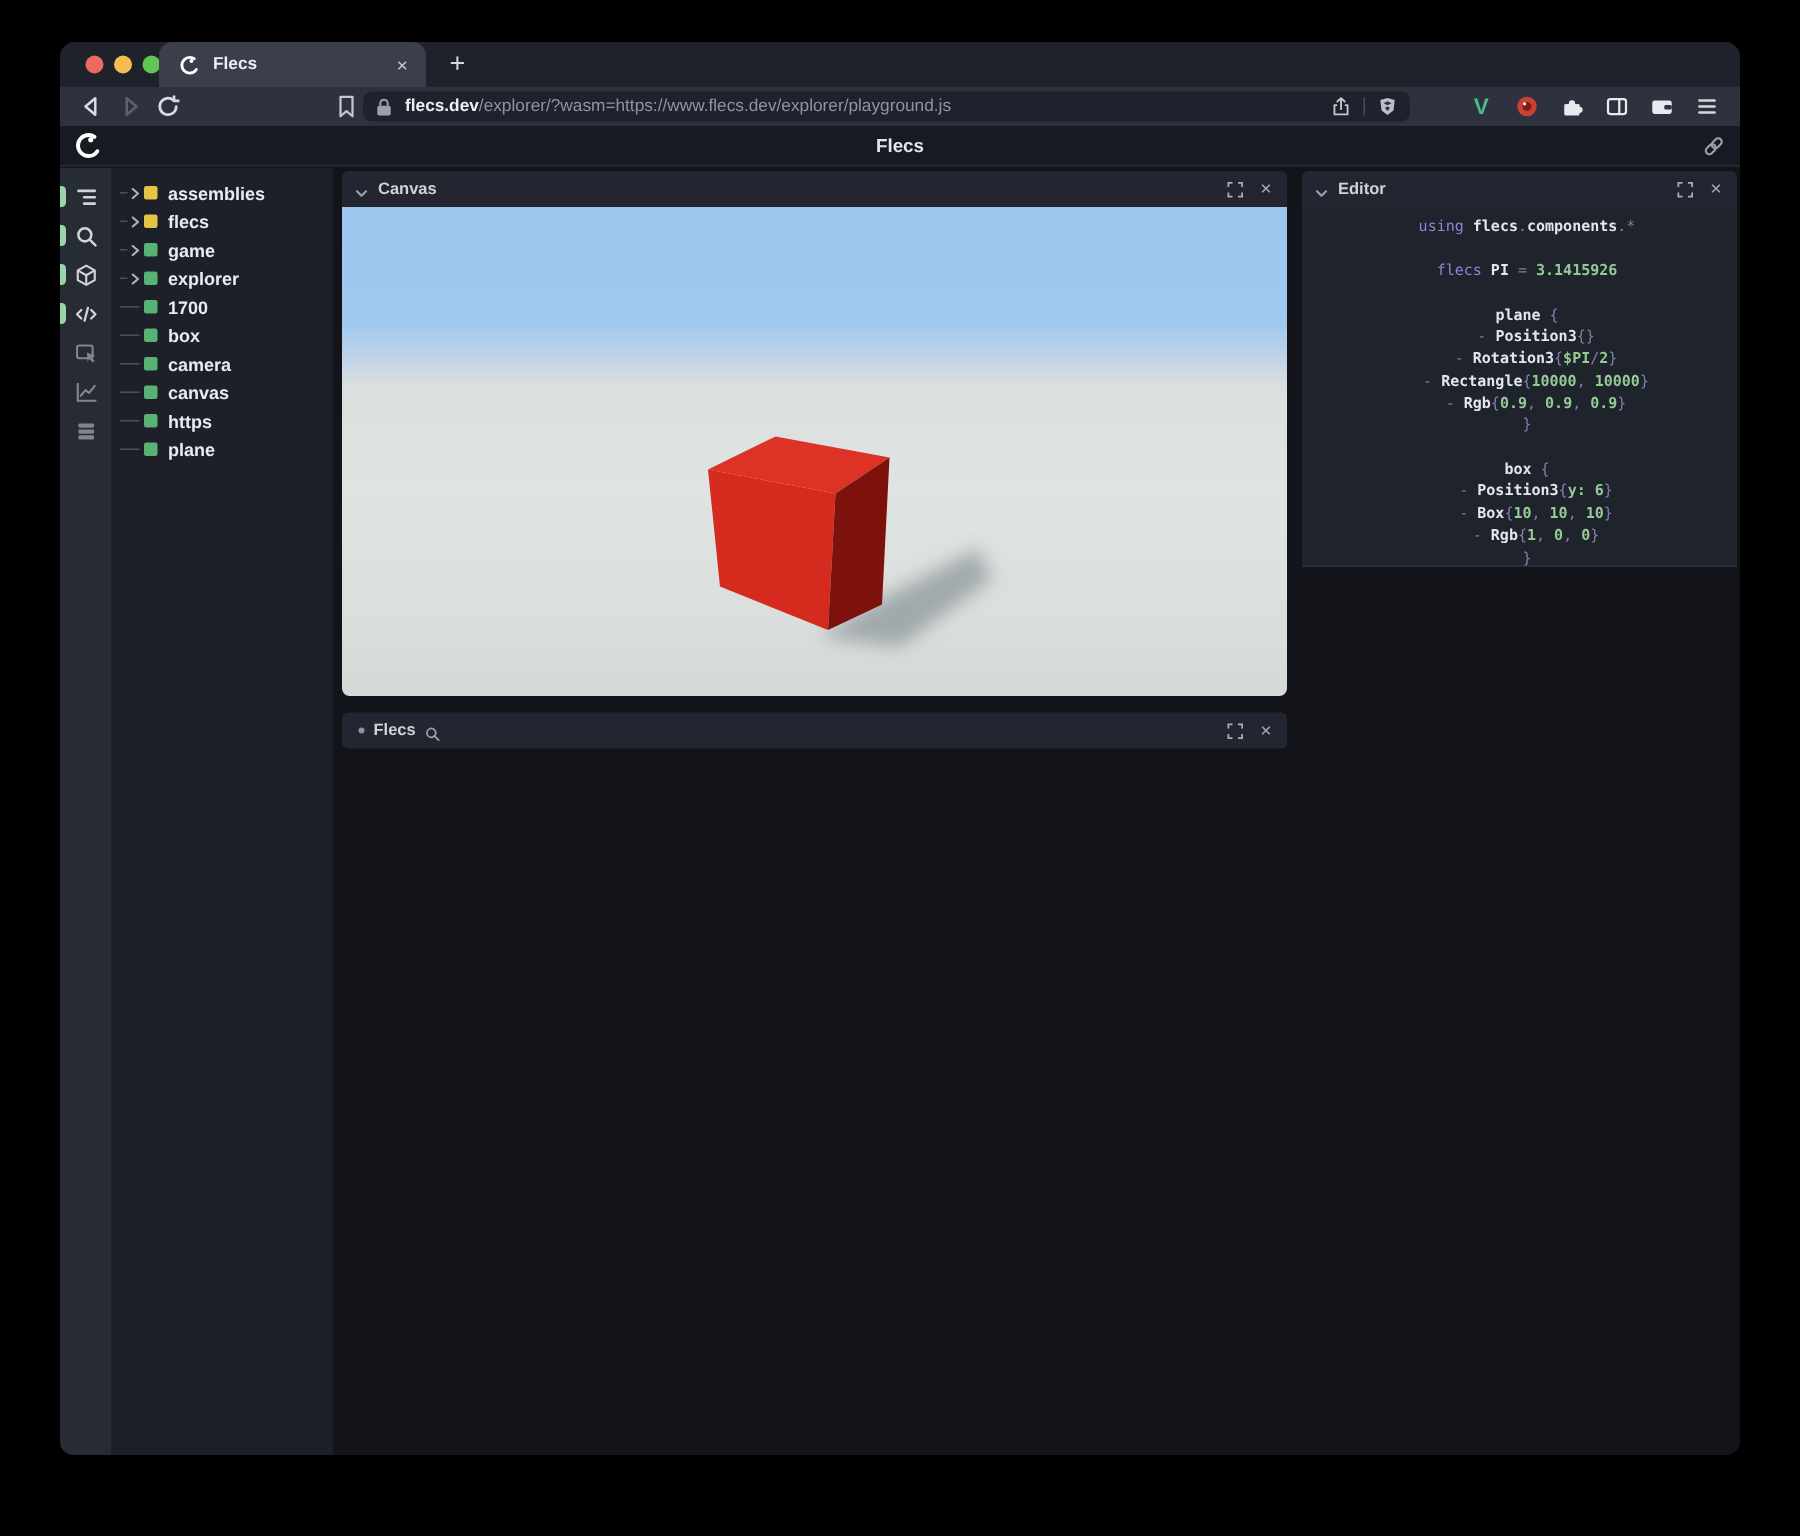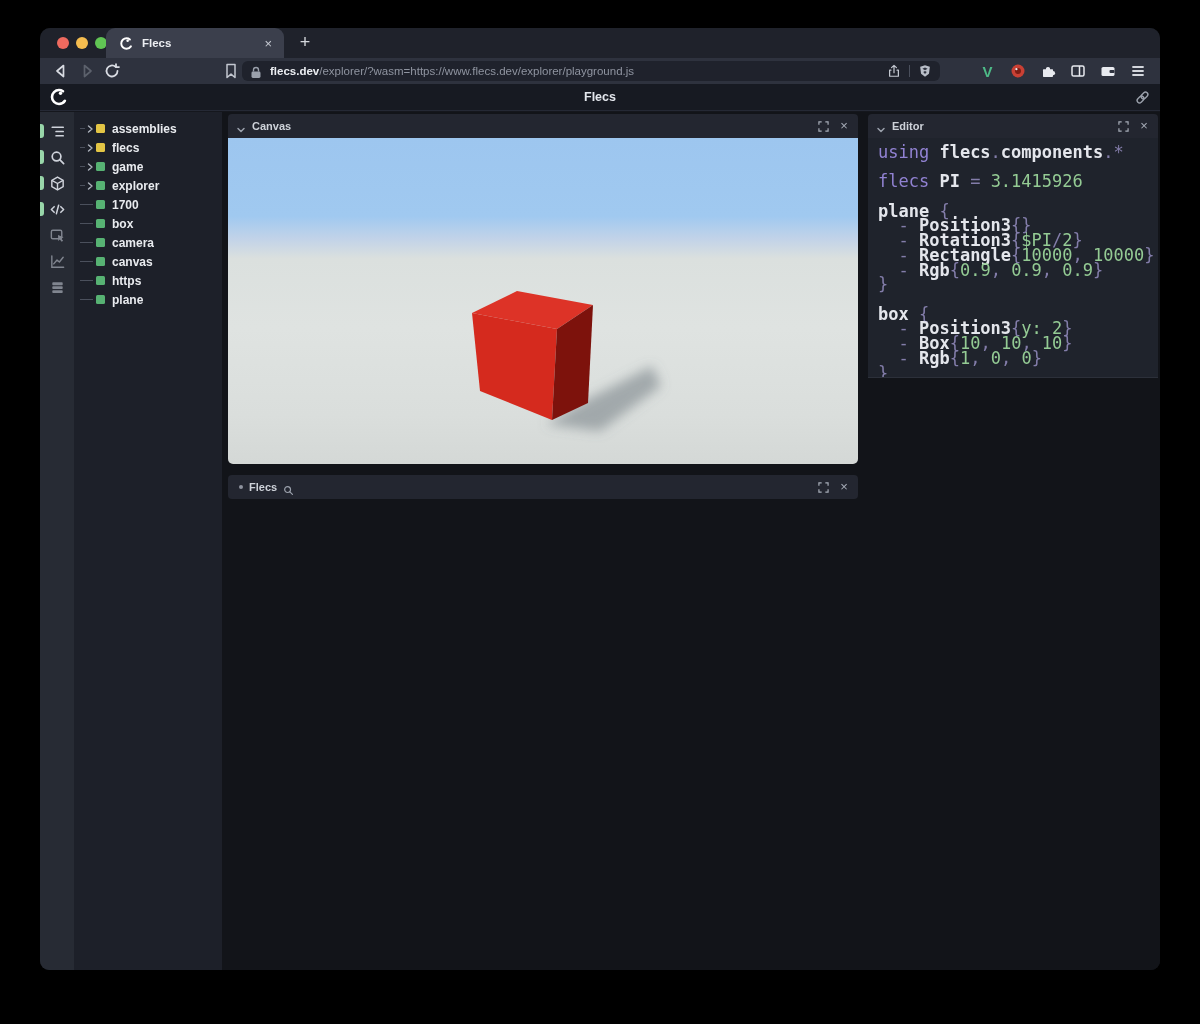"using flecs.components.*" .editor-body { font-size: 17px -> 10px; text-align: none -> center }
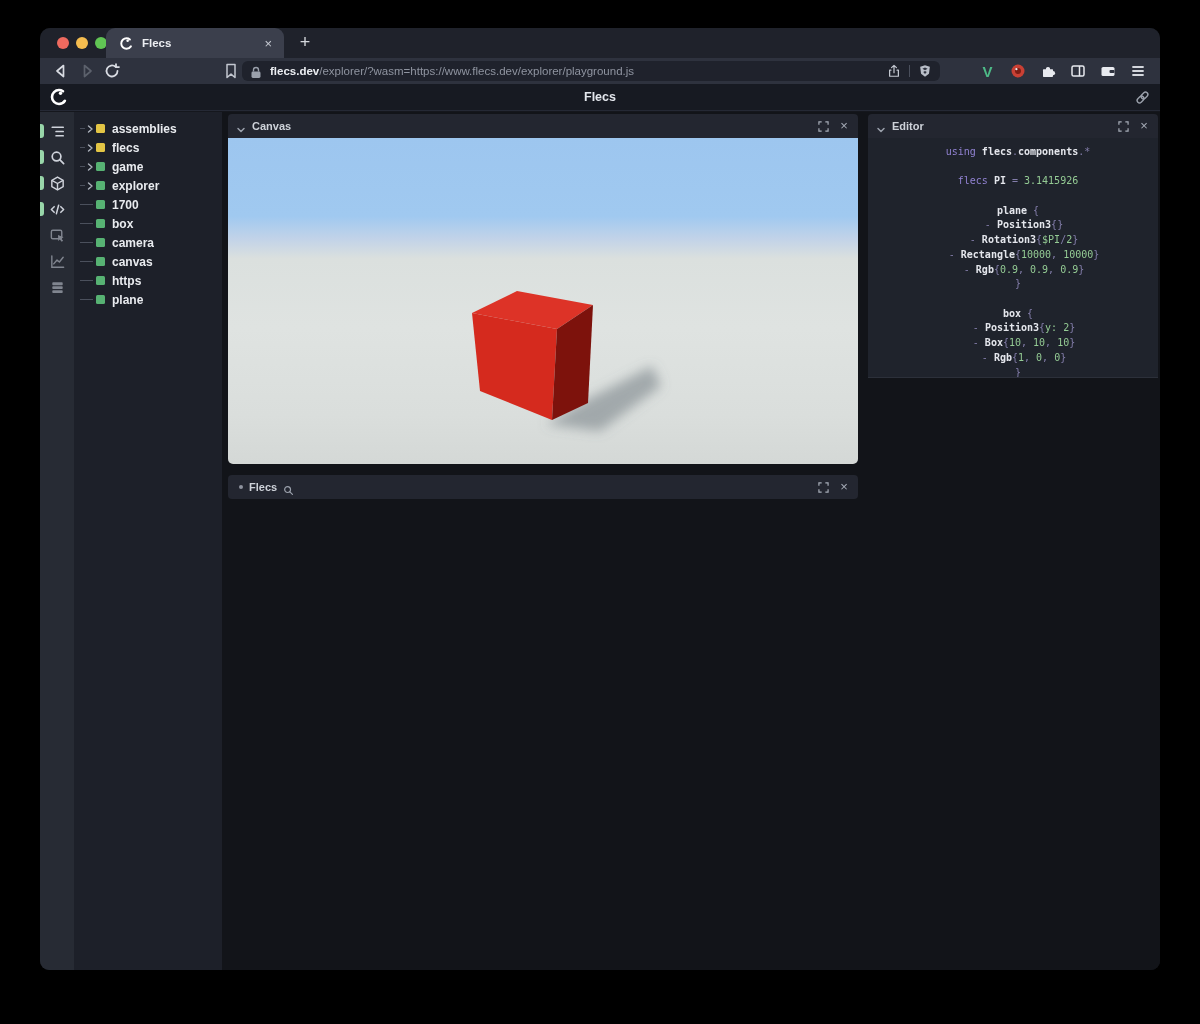"3.1415926" .c-num { font-weight: normal -> bold }
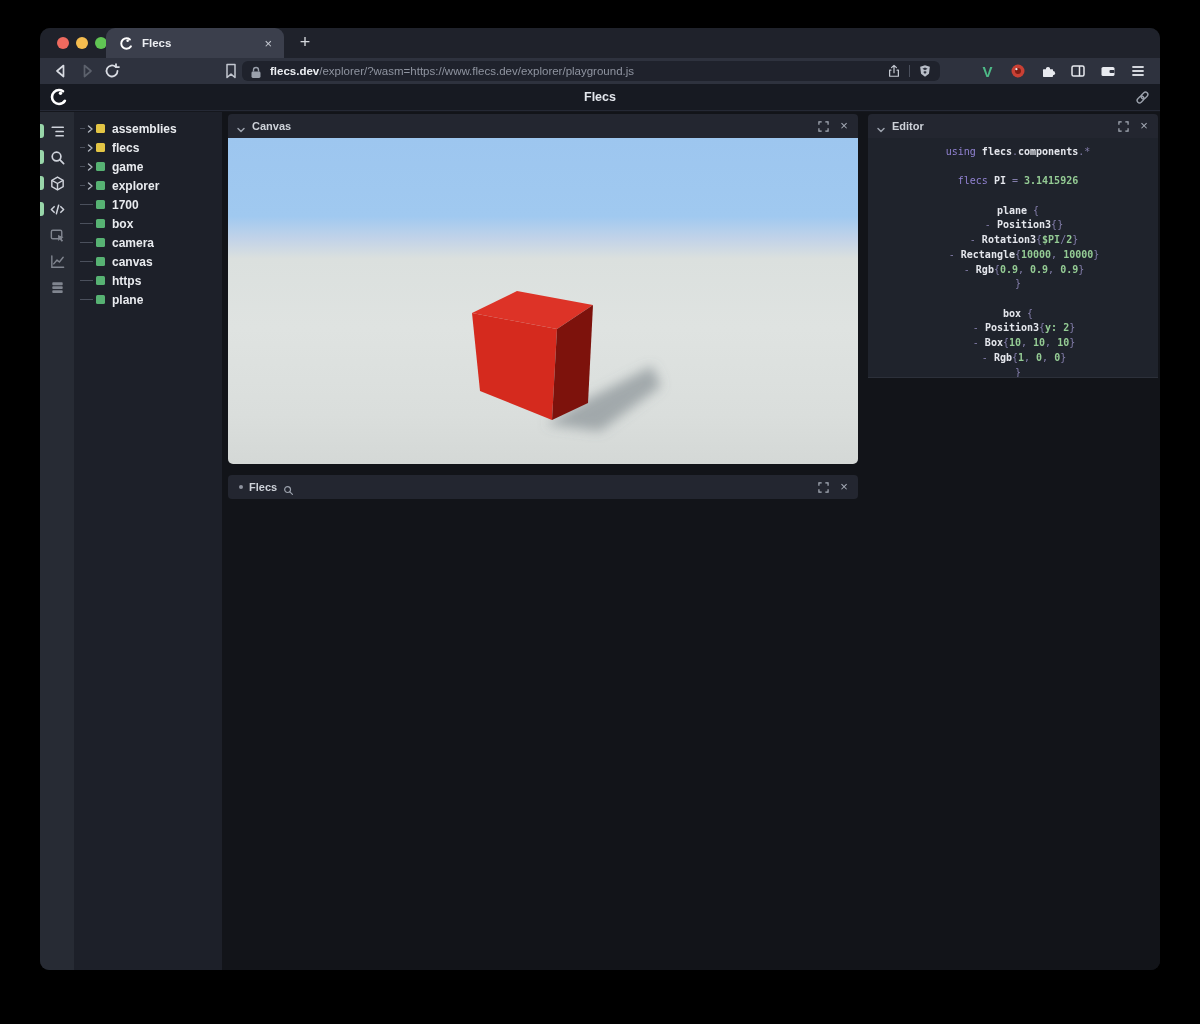"y: 2" span.c-num { text: 2 -> 6 }
